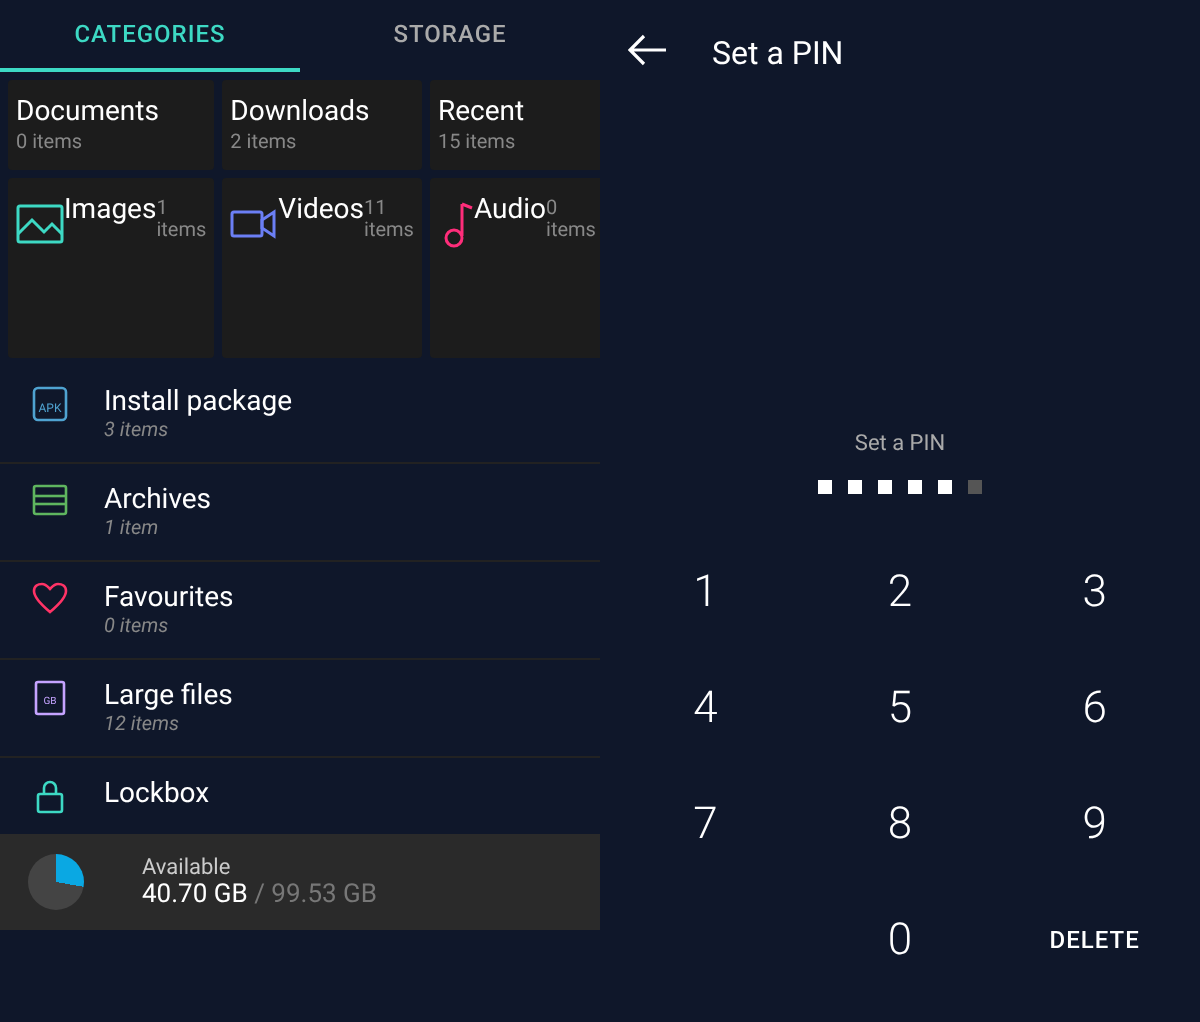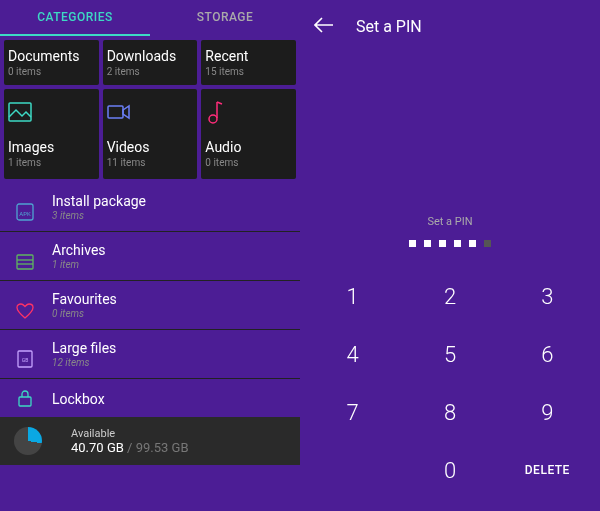"CATEGORIES" .left-pane, .right-pane { background: #4c1d95 -> #0f172a }
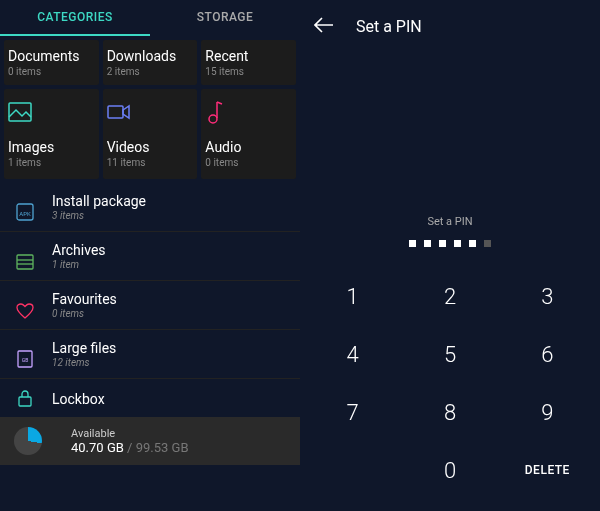"Images" .tile-tall { flex-direction: column -> row }
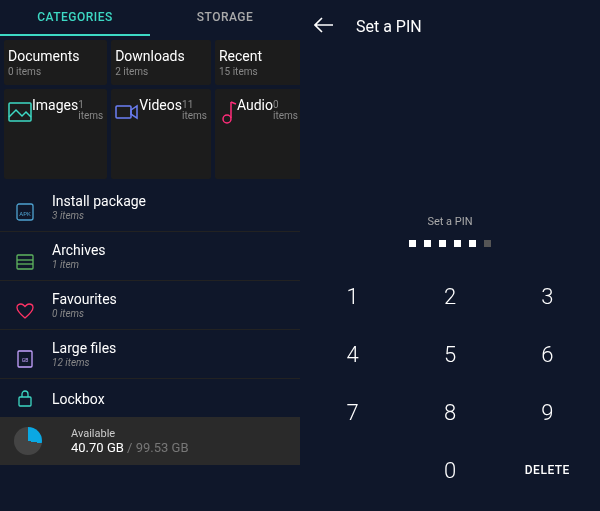"Install package" .list-row { align-items: flex-end -> flex-start }
